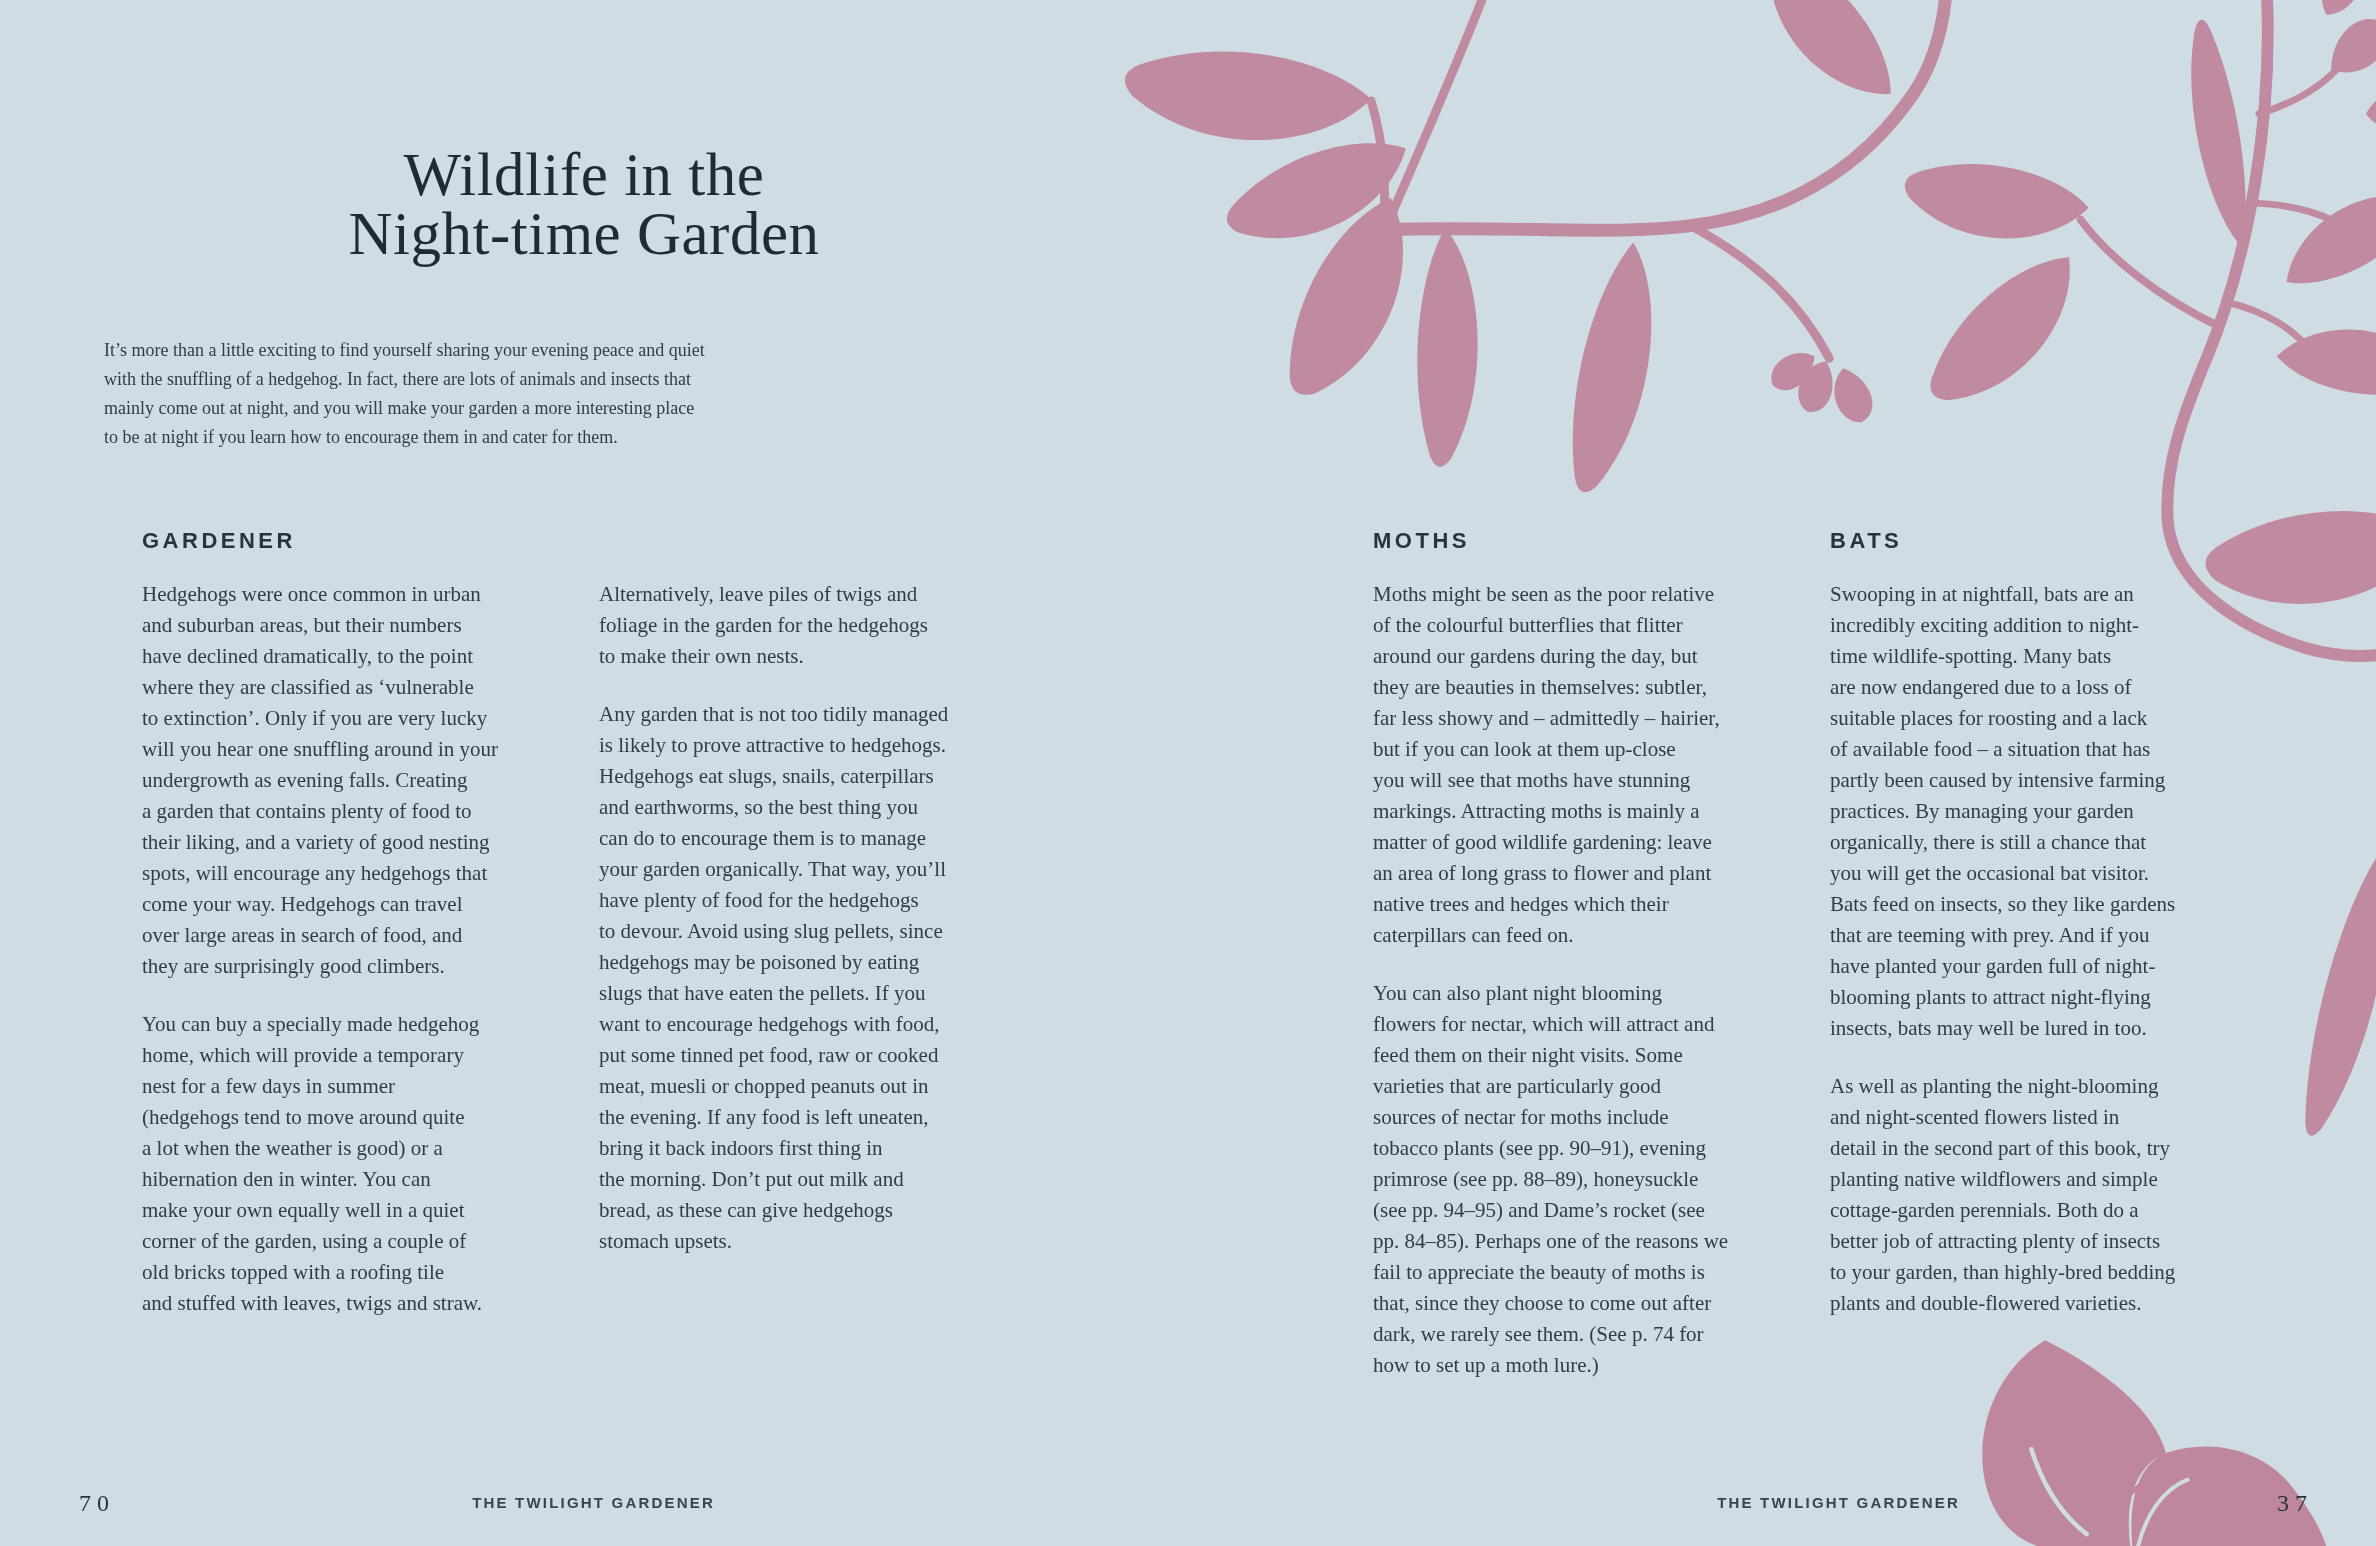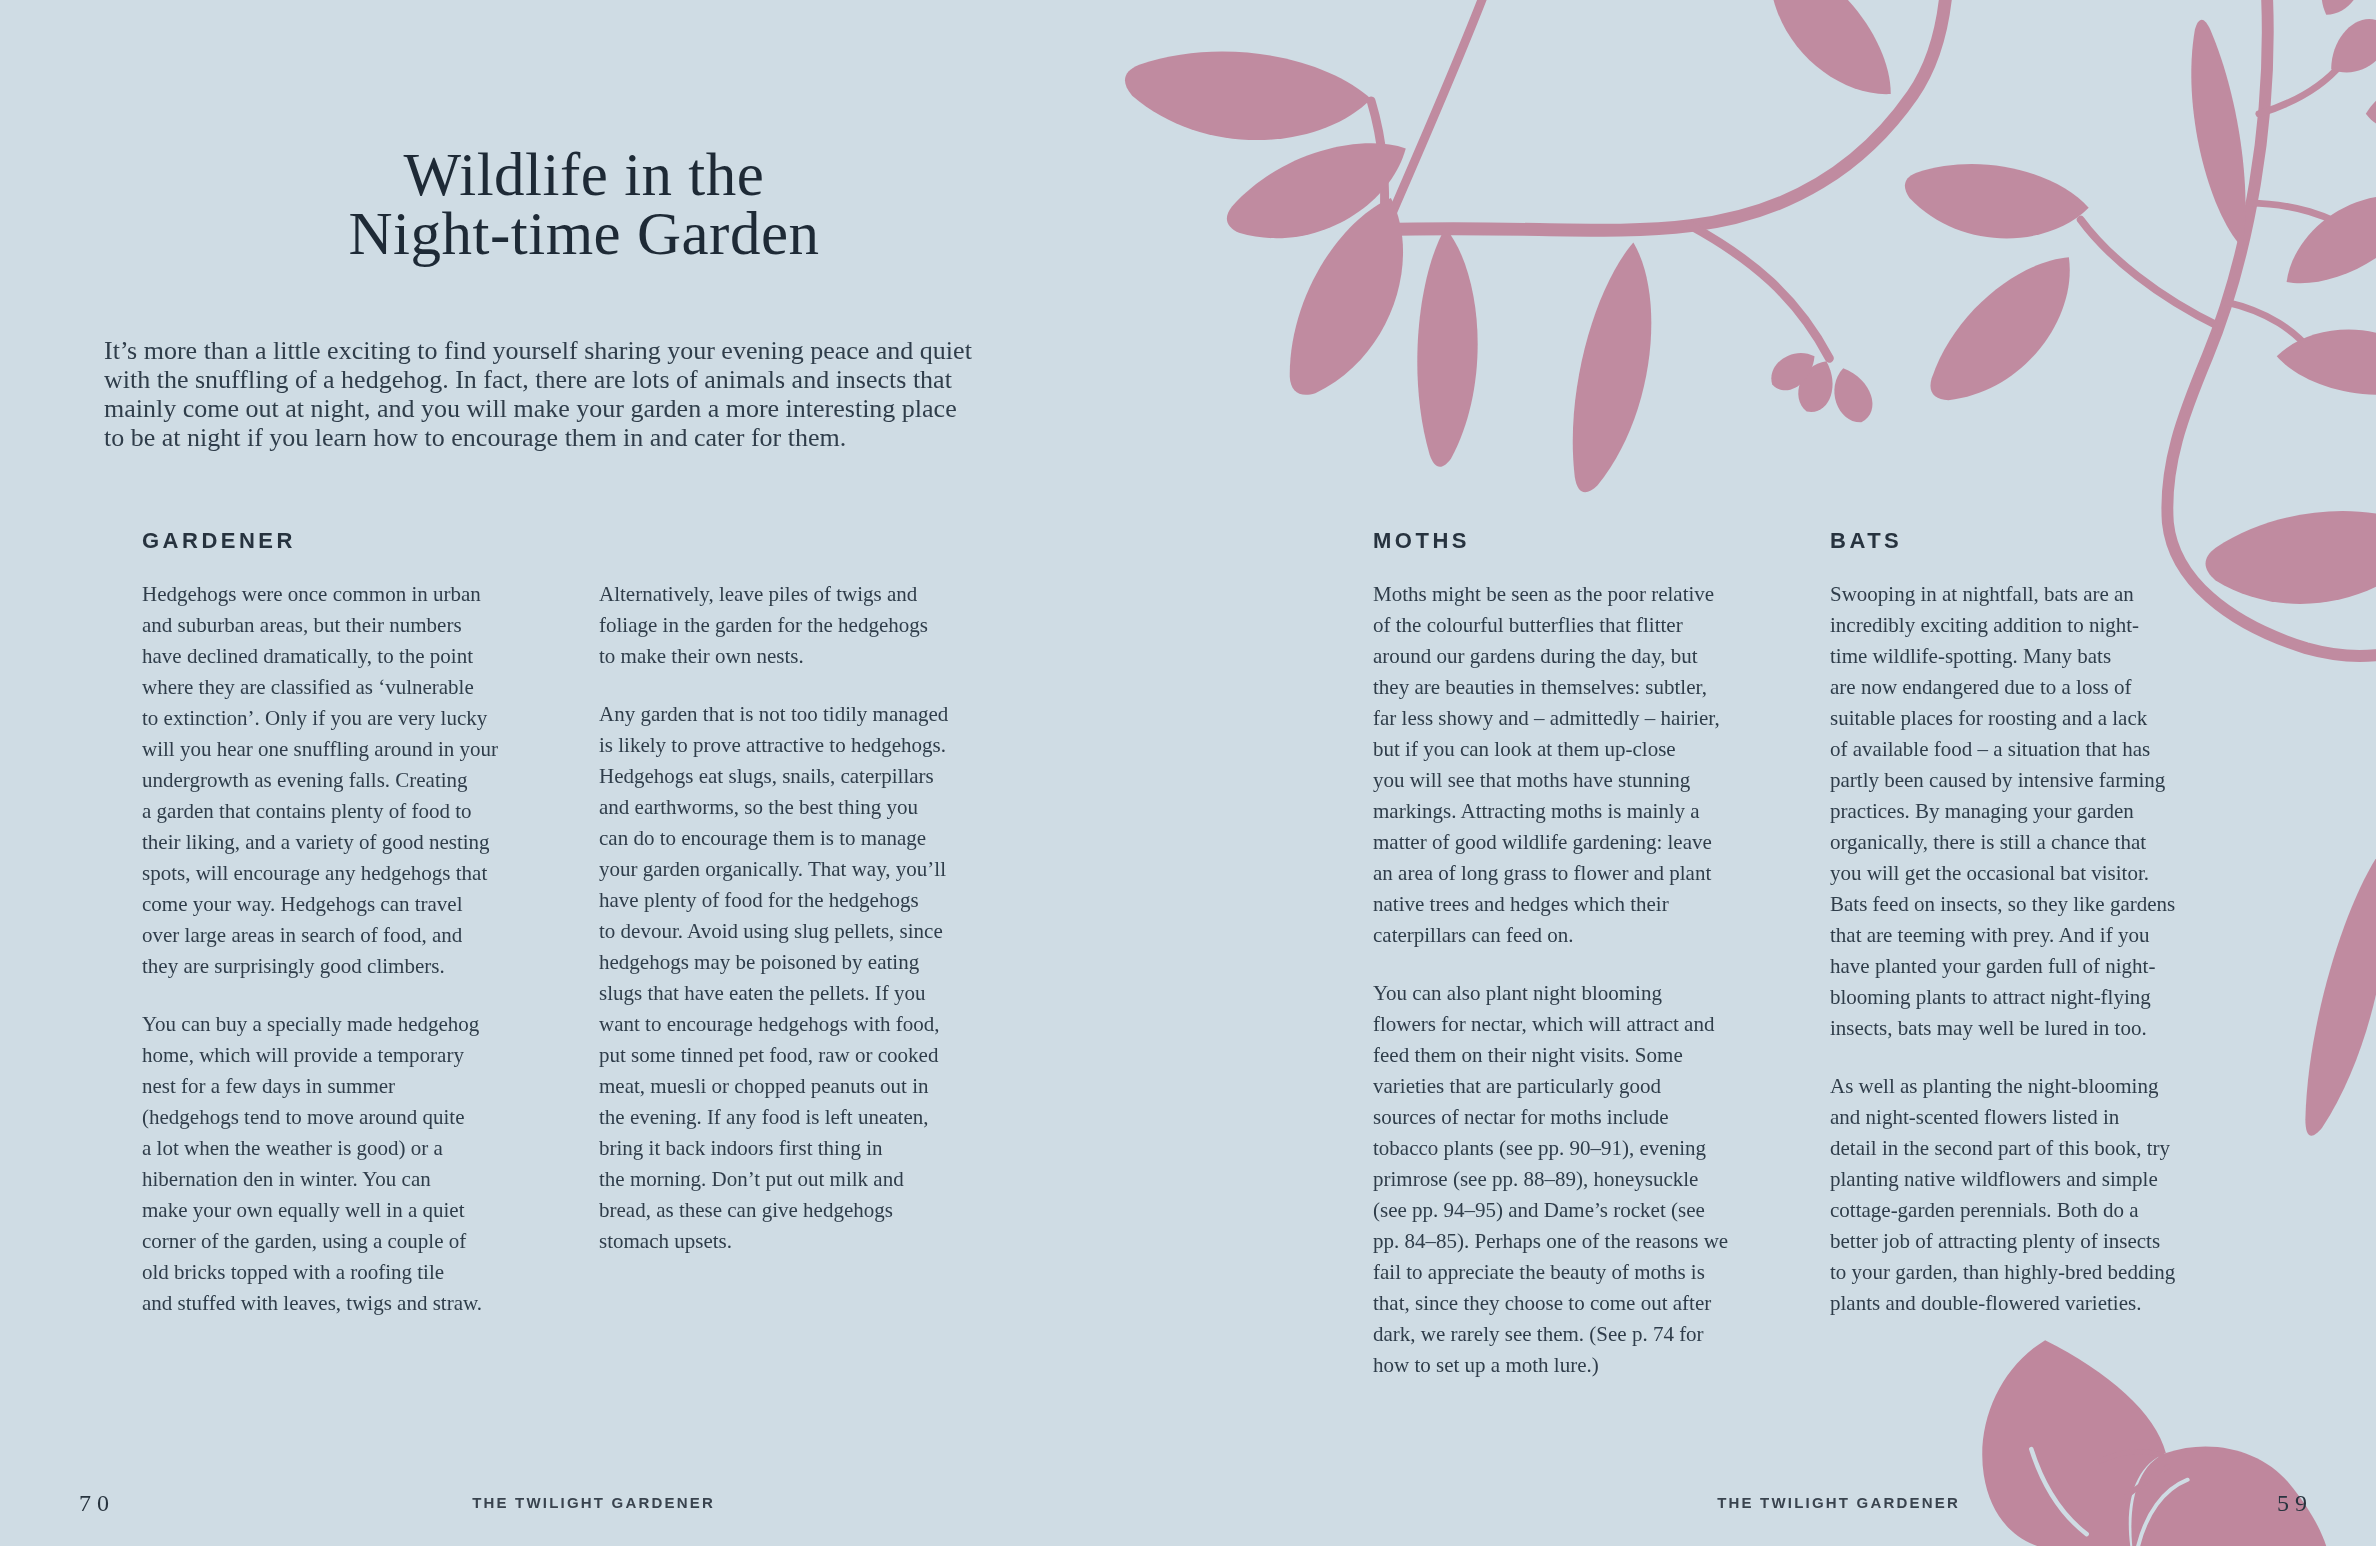"It’s more than a little" .intro { font-size: 26px -> 18px }
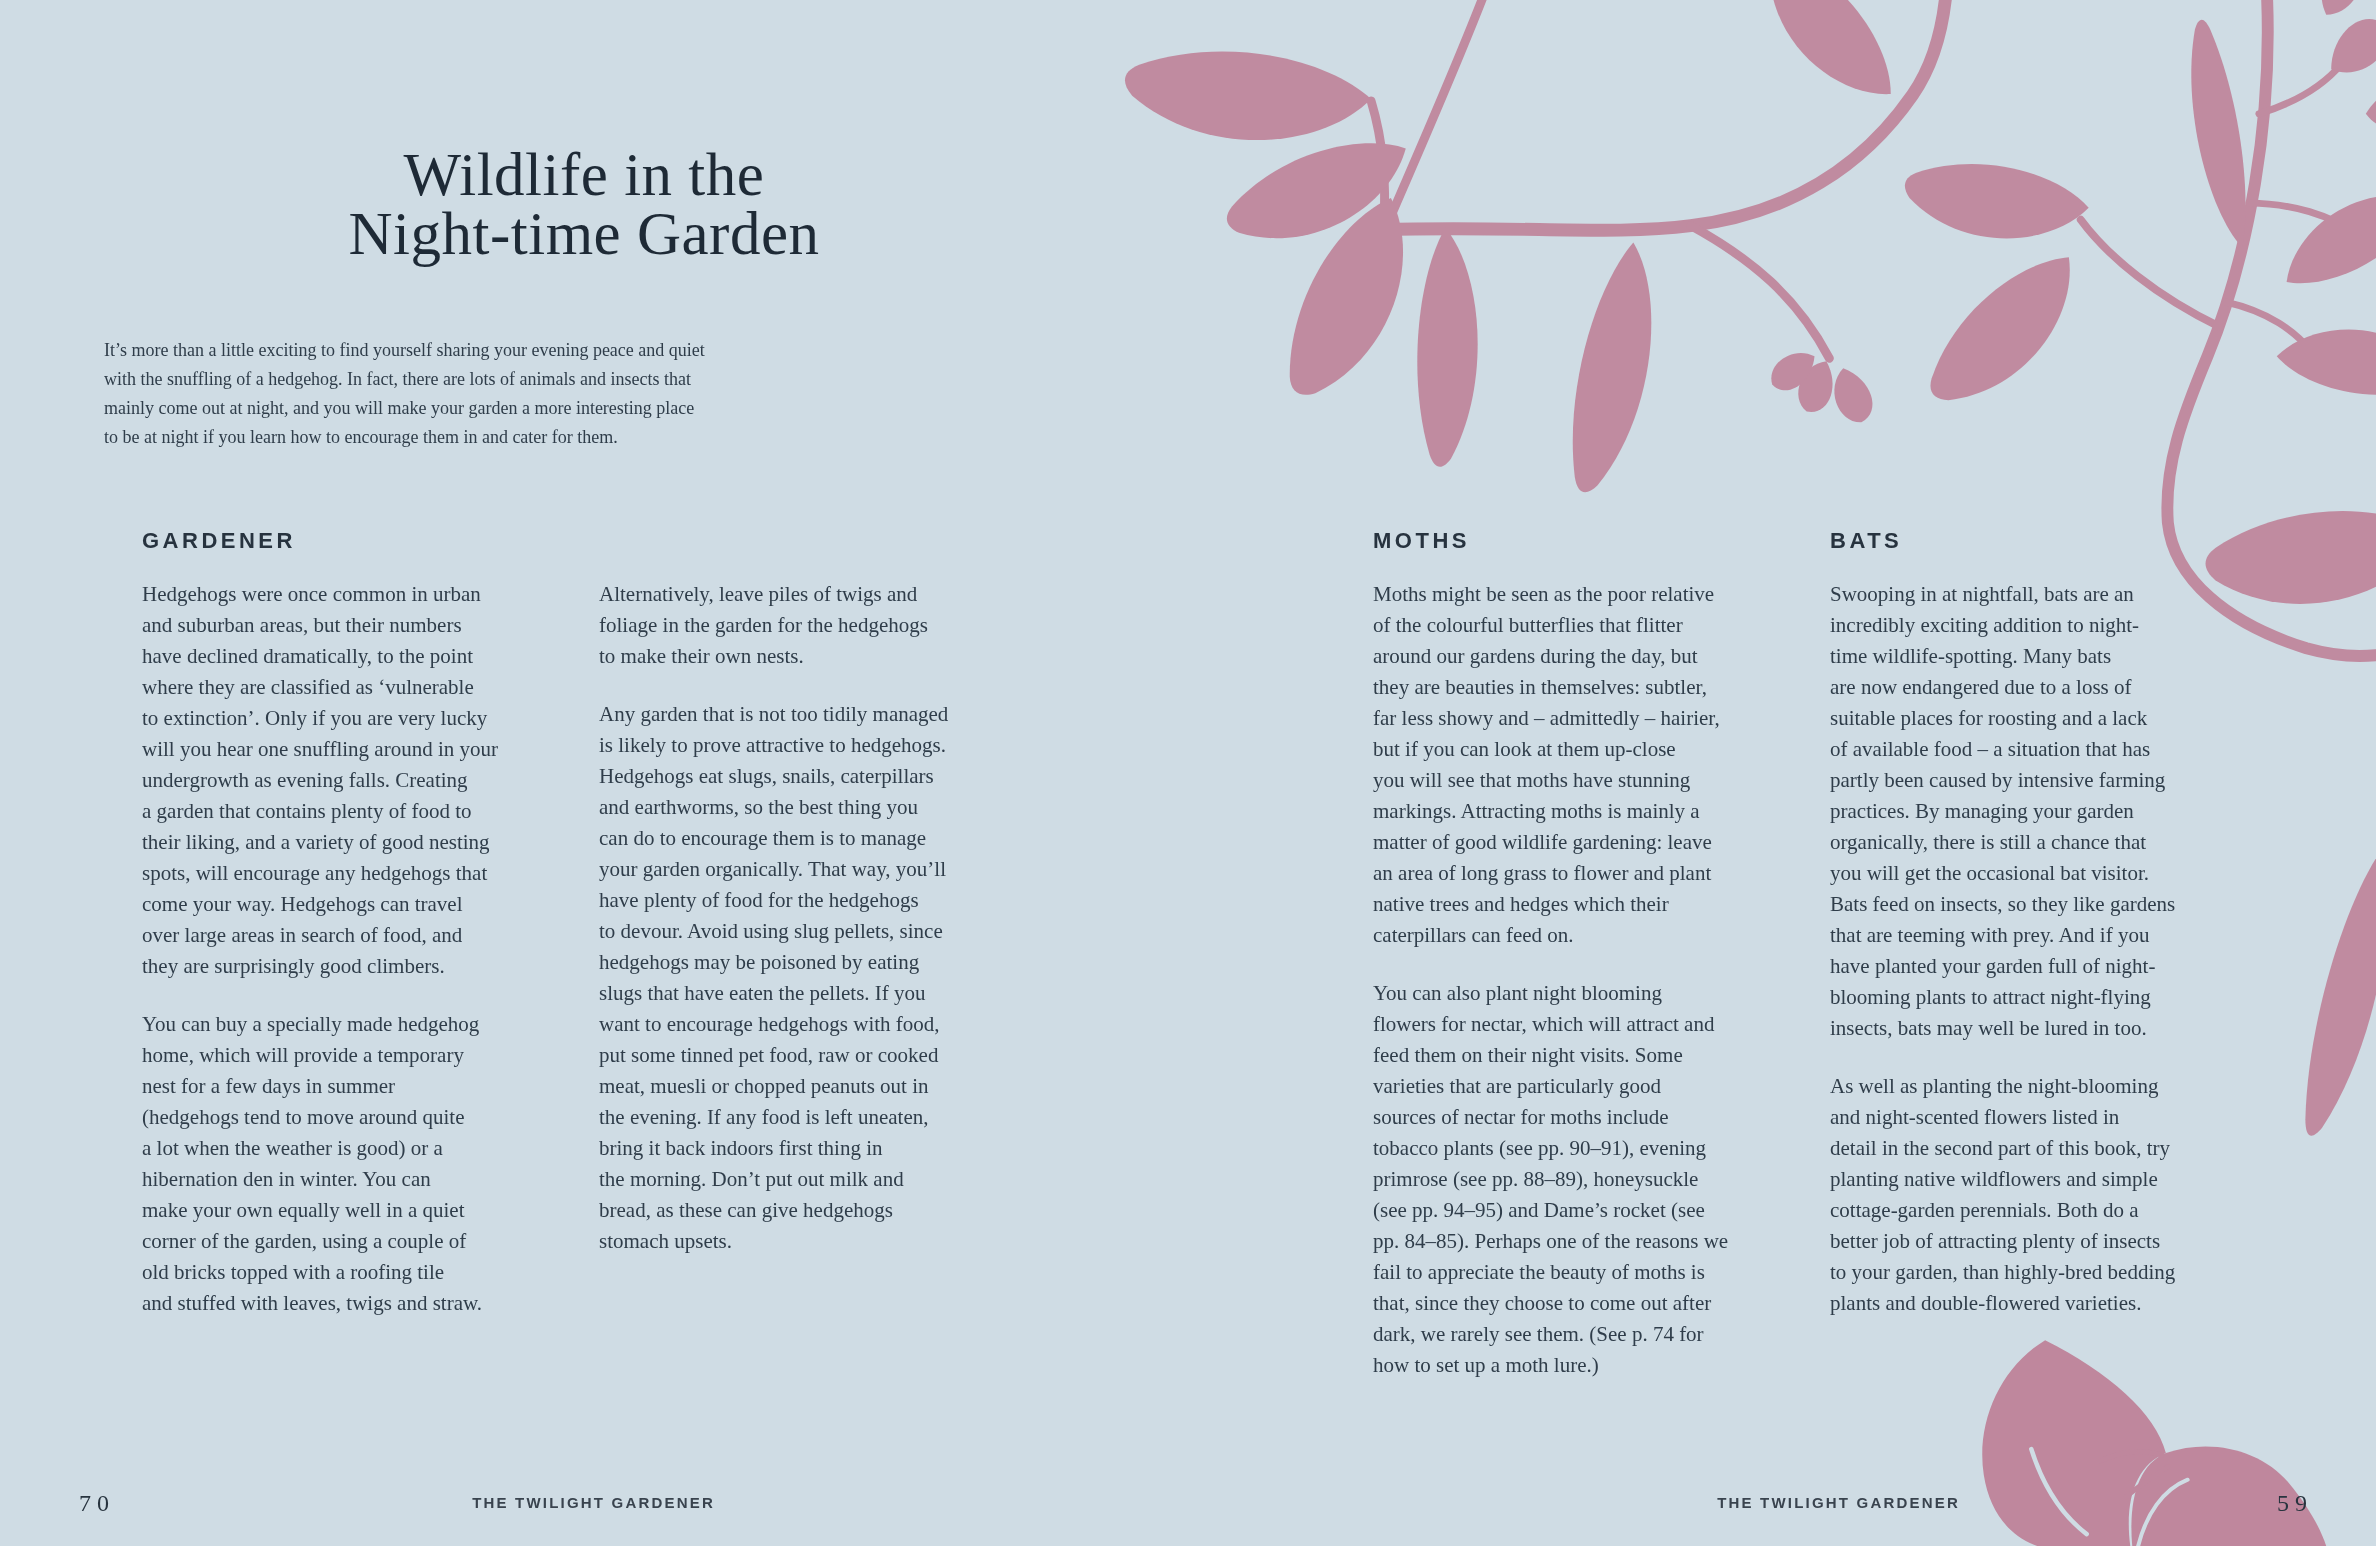"59" div.abs { text: 59 -> 37 }
